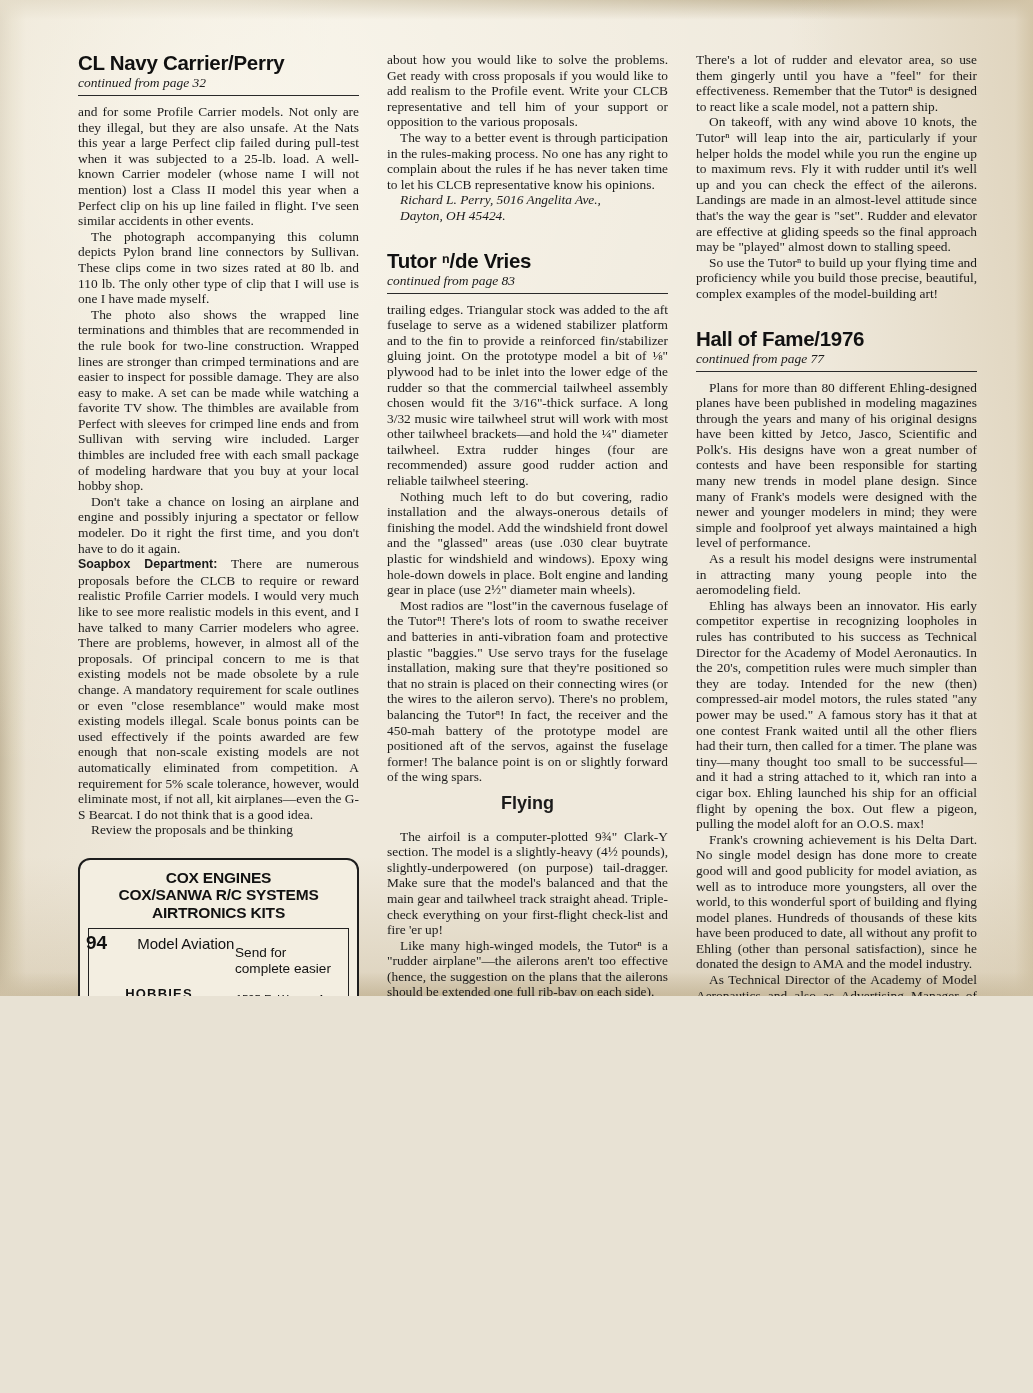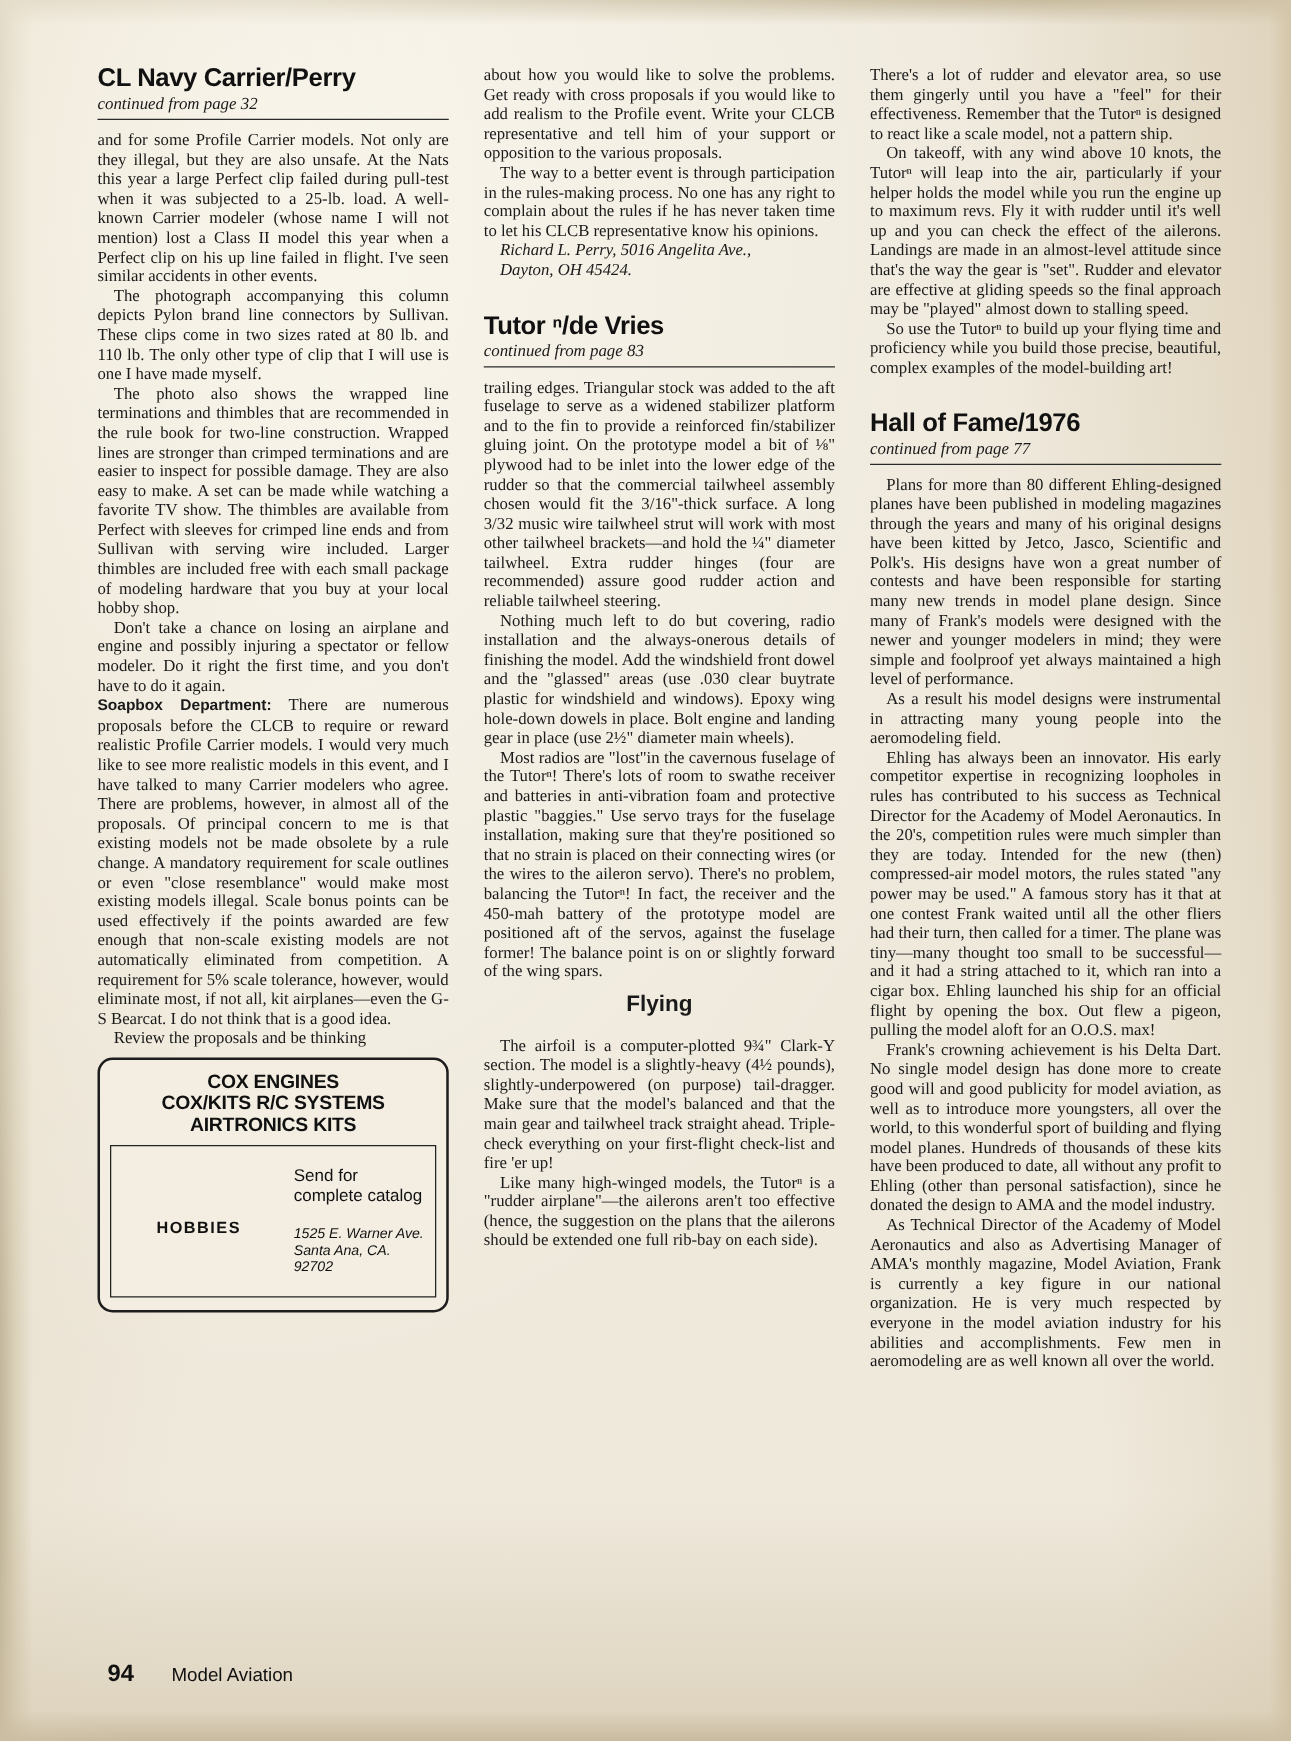"CL Navy Carrier/Perry" .page { height: 1393px -> 996px }
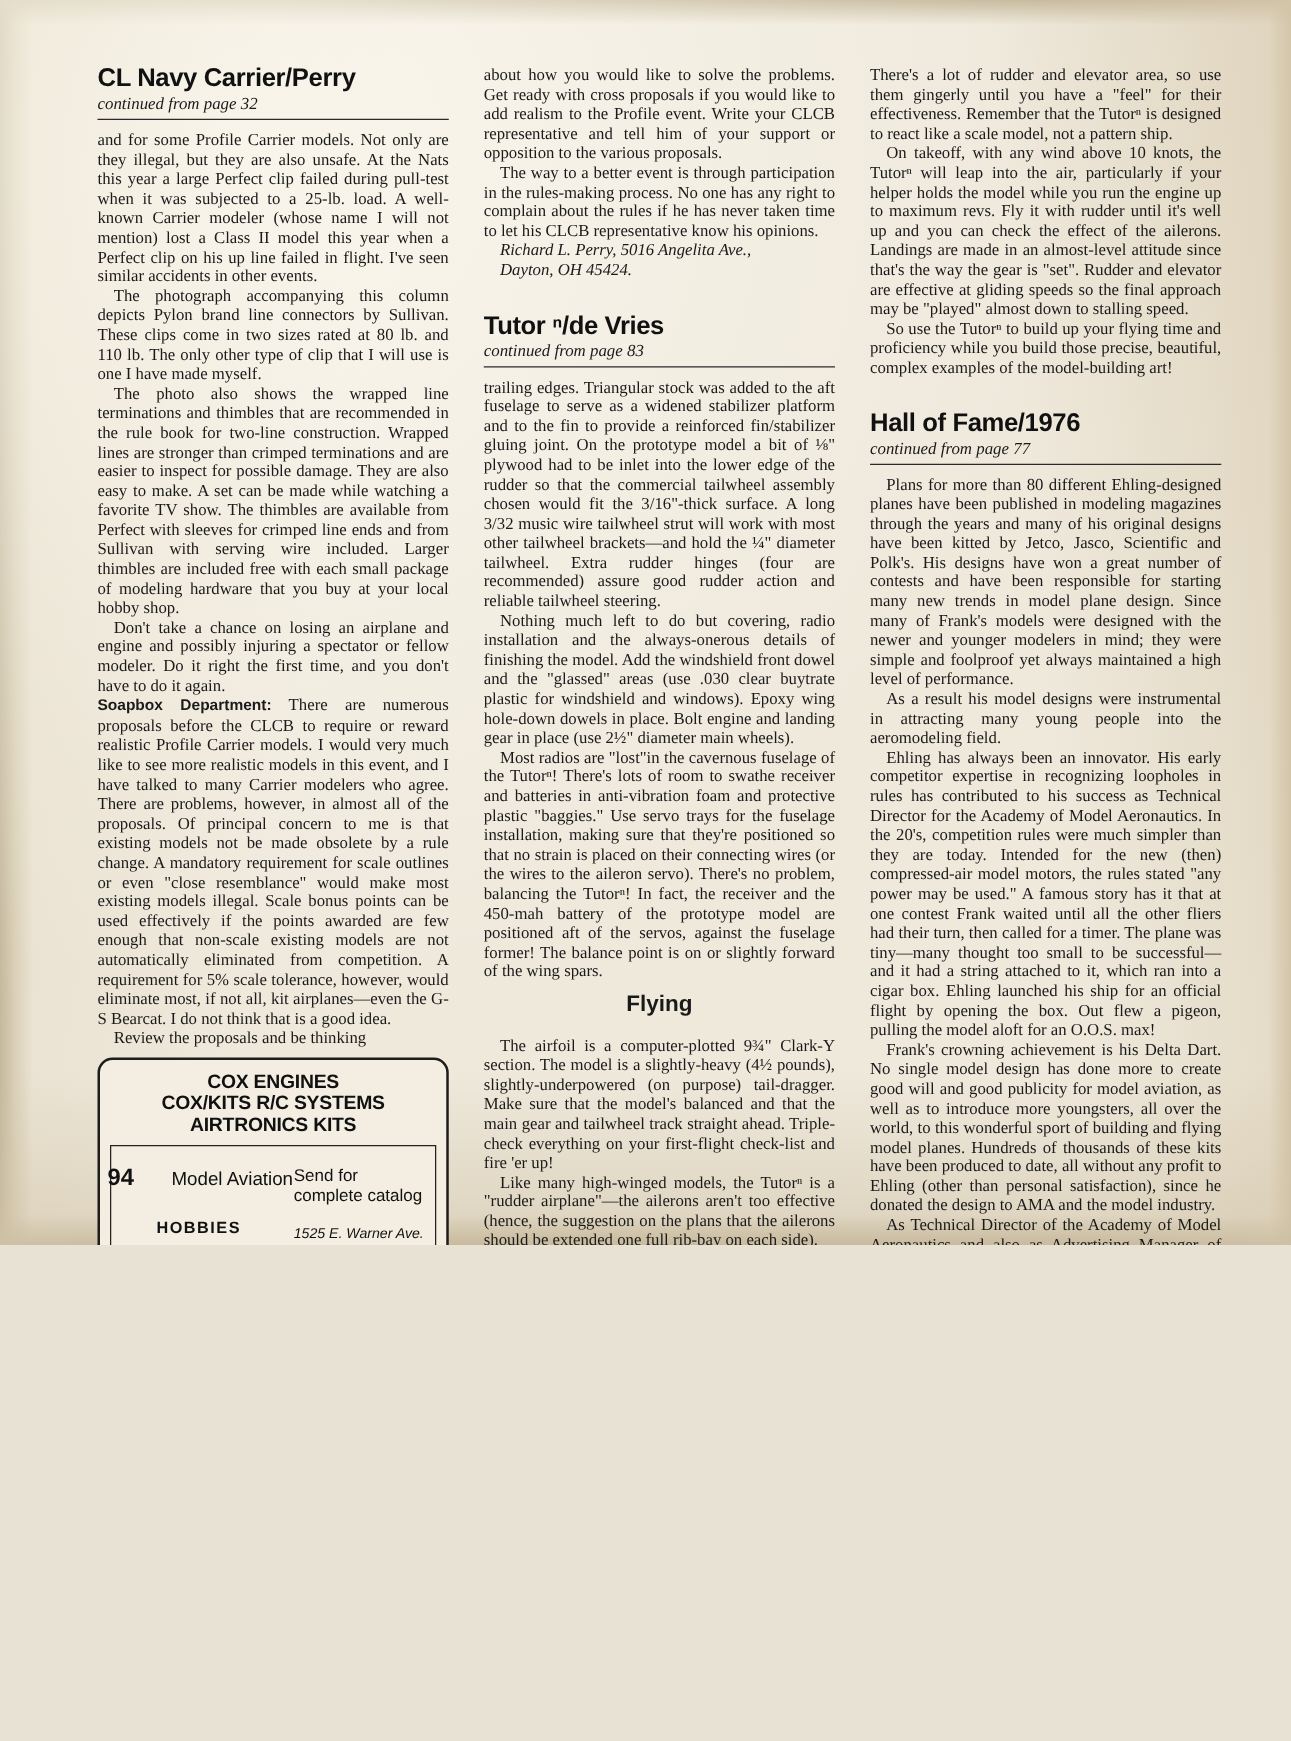"COX ENGINES" .ad { margin-top: 8px -> 20px }
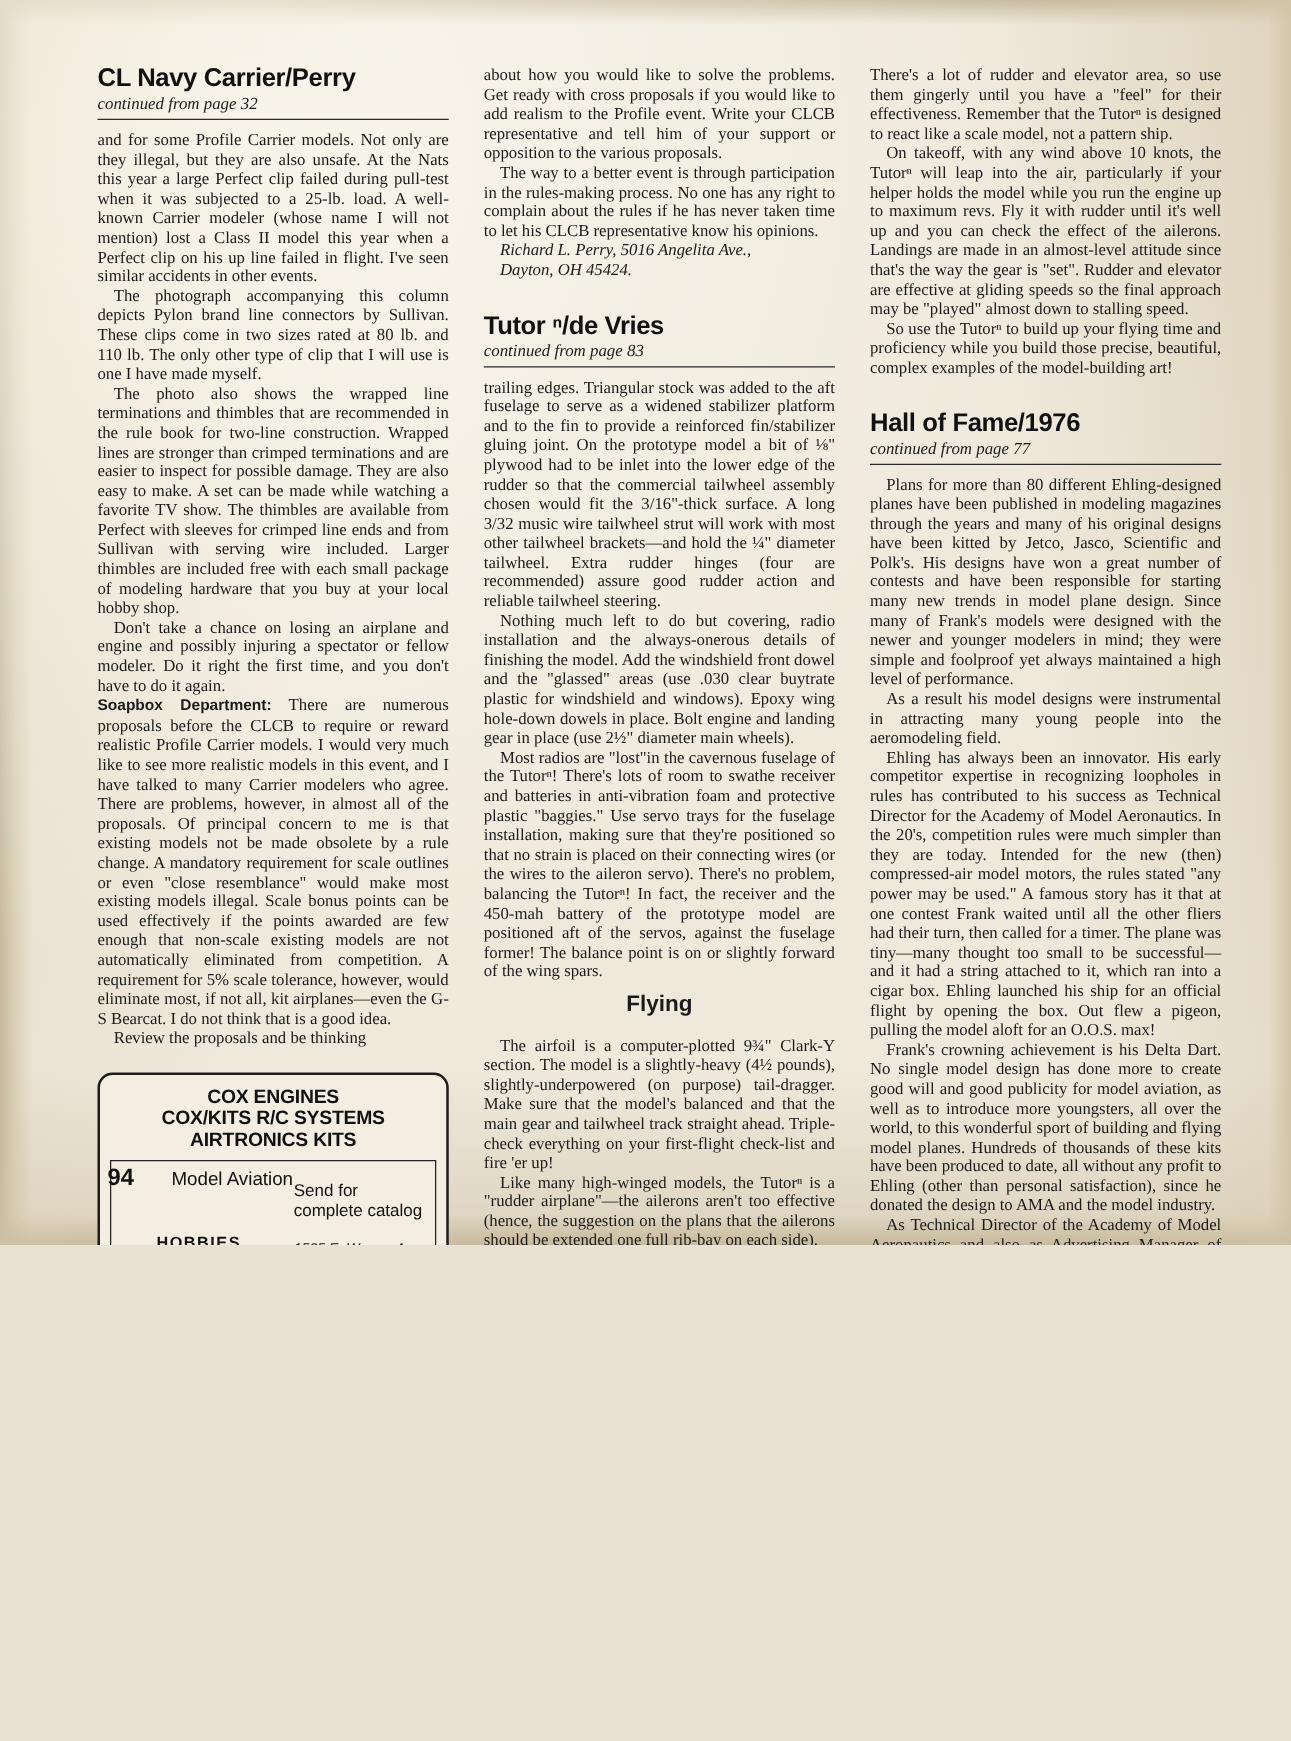"COX/KITS R/C SYSTEMS" div { text: COX/KITS -> COX/SANWA }
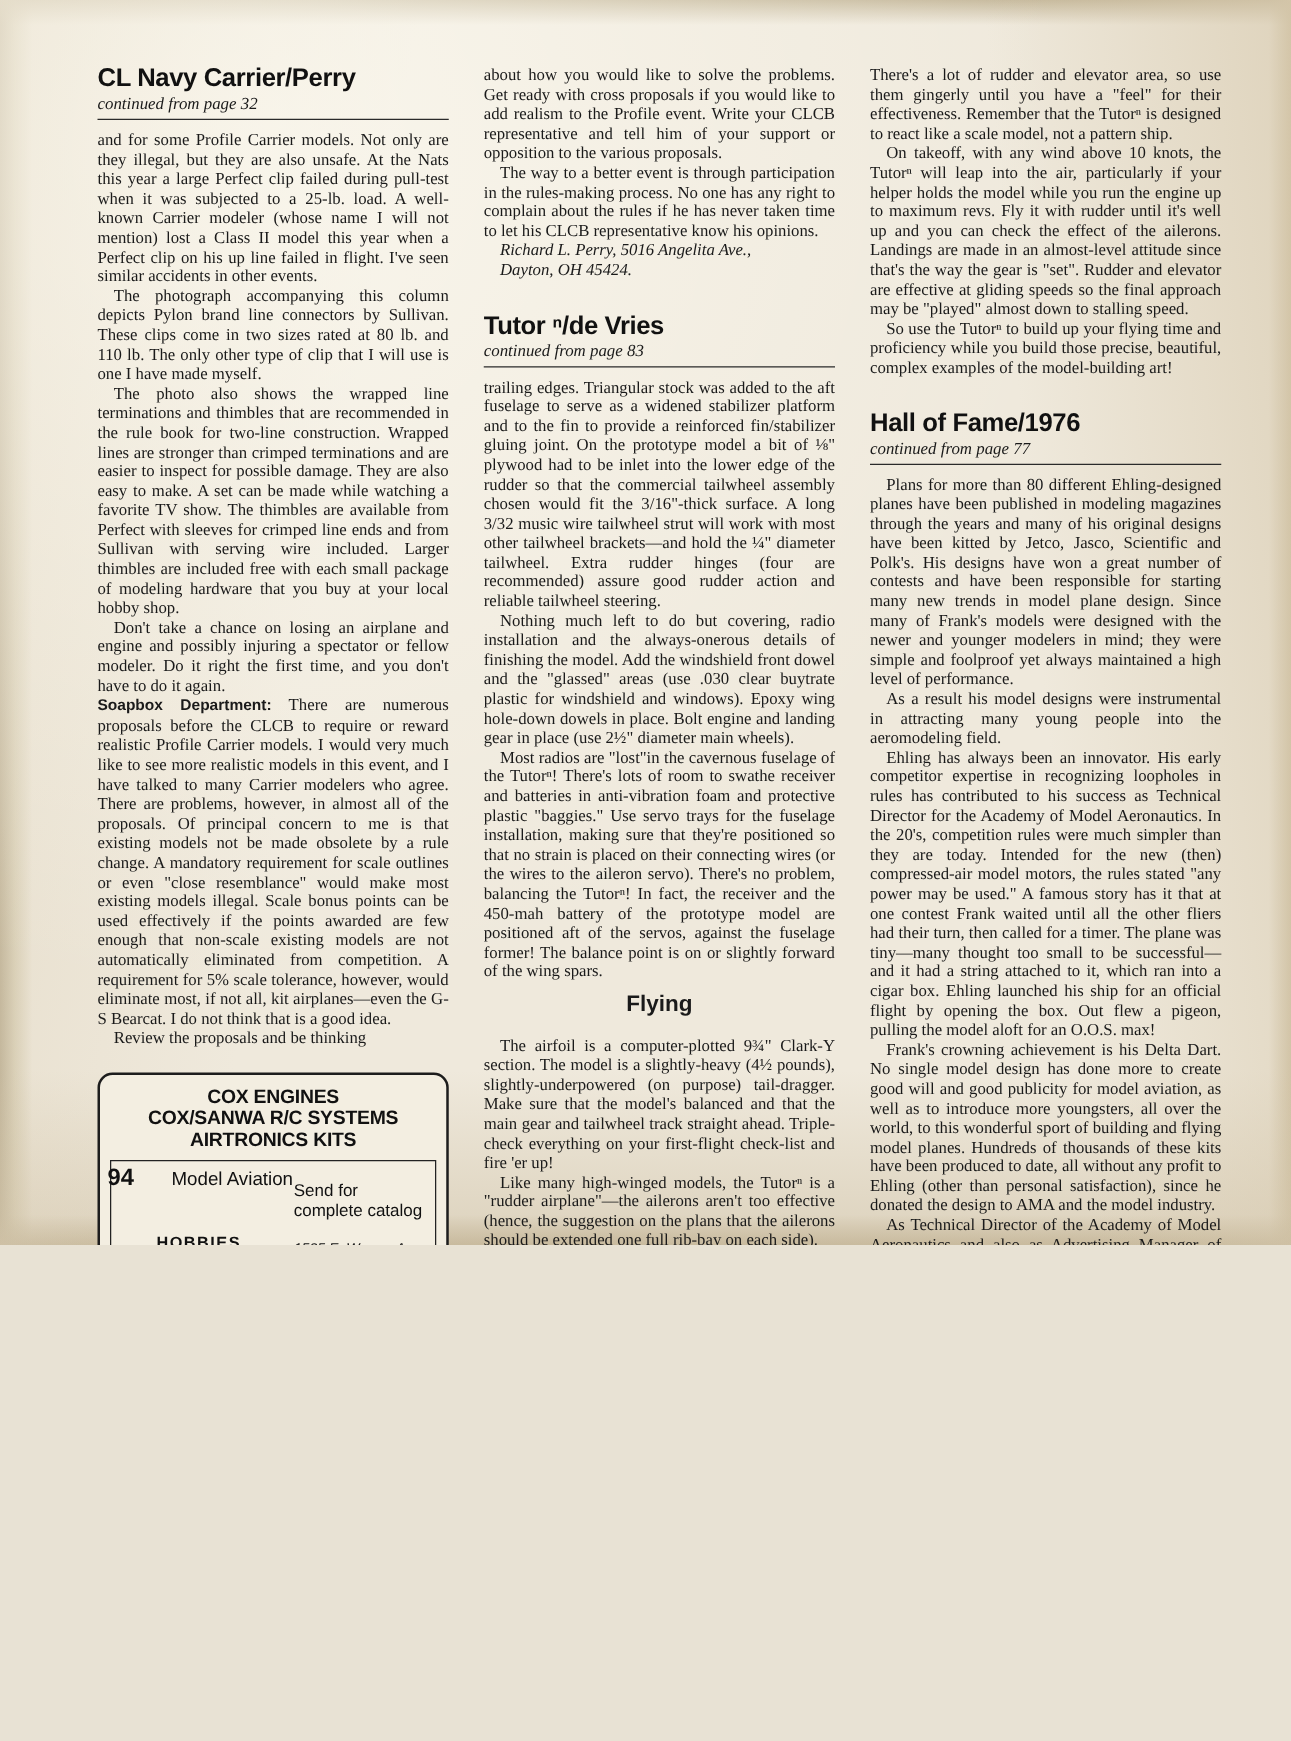"Send for" div.ad-send { text: catalog -> easier }
